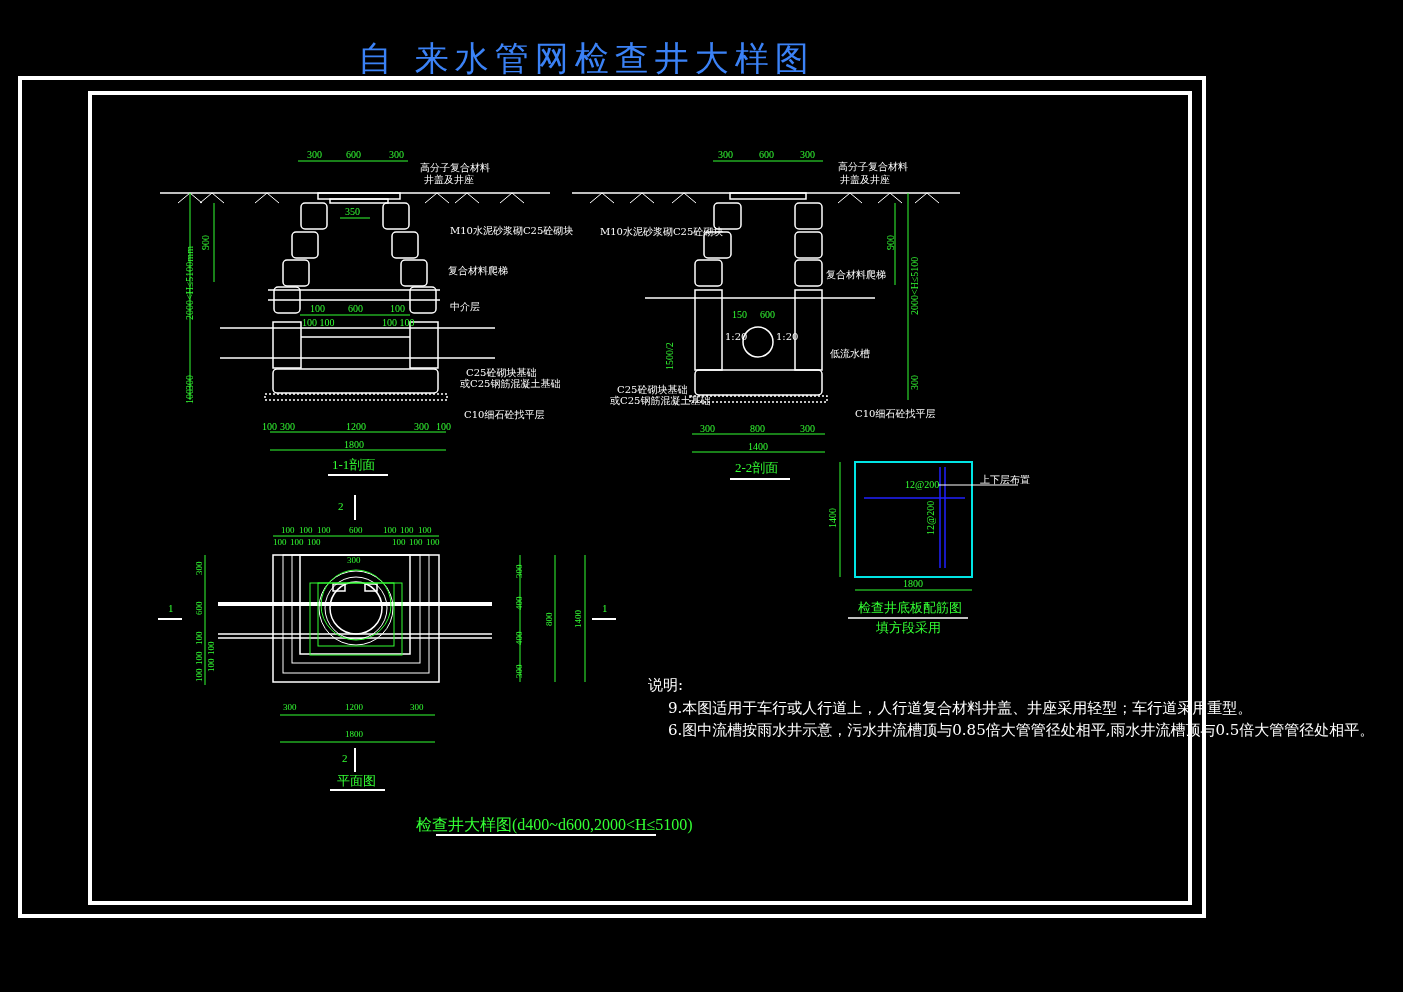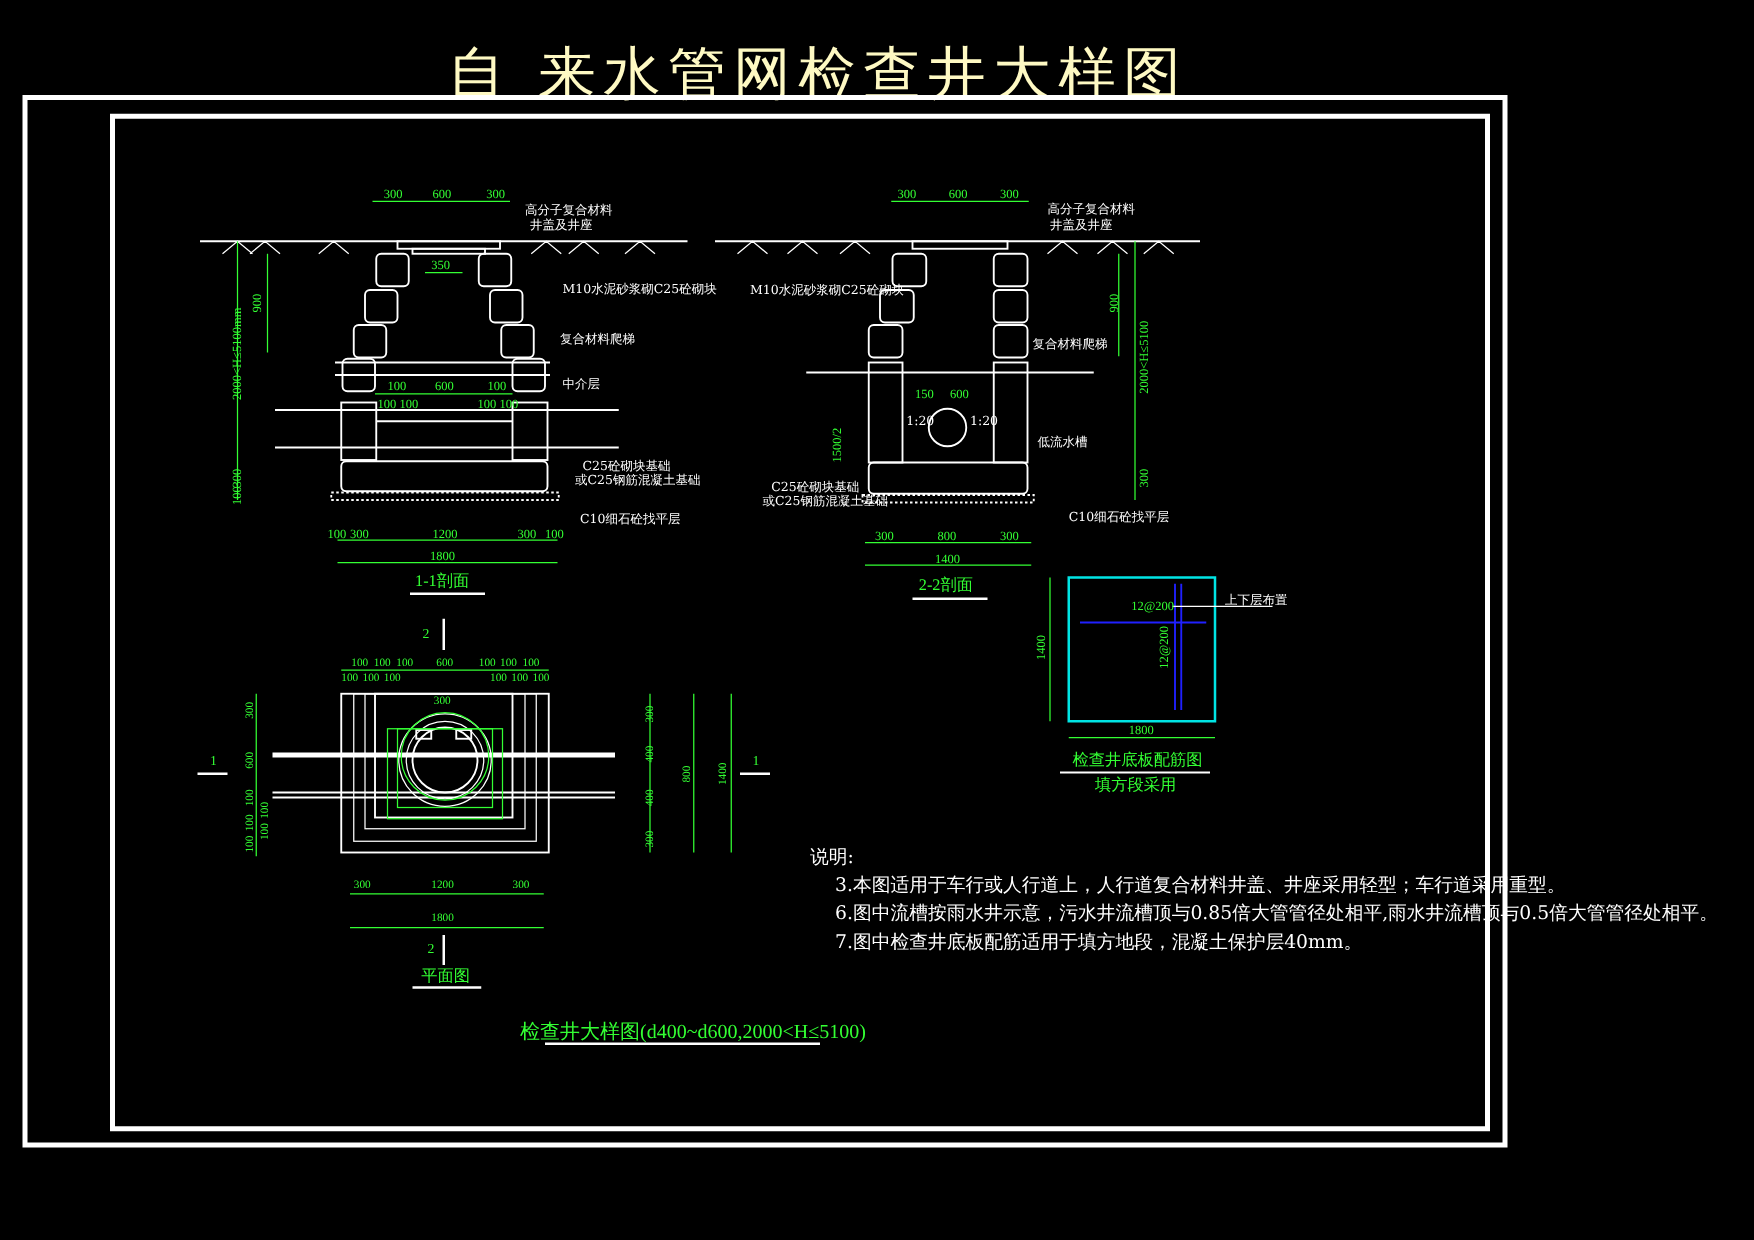"自 来水管网检查井大样图" .title { color: #fef9c3 -> #3b82f6; font-size: 46px -> 34px }
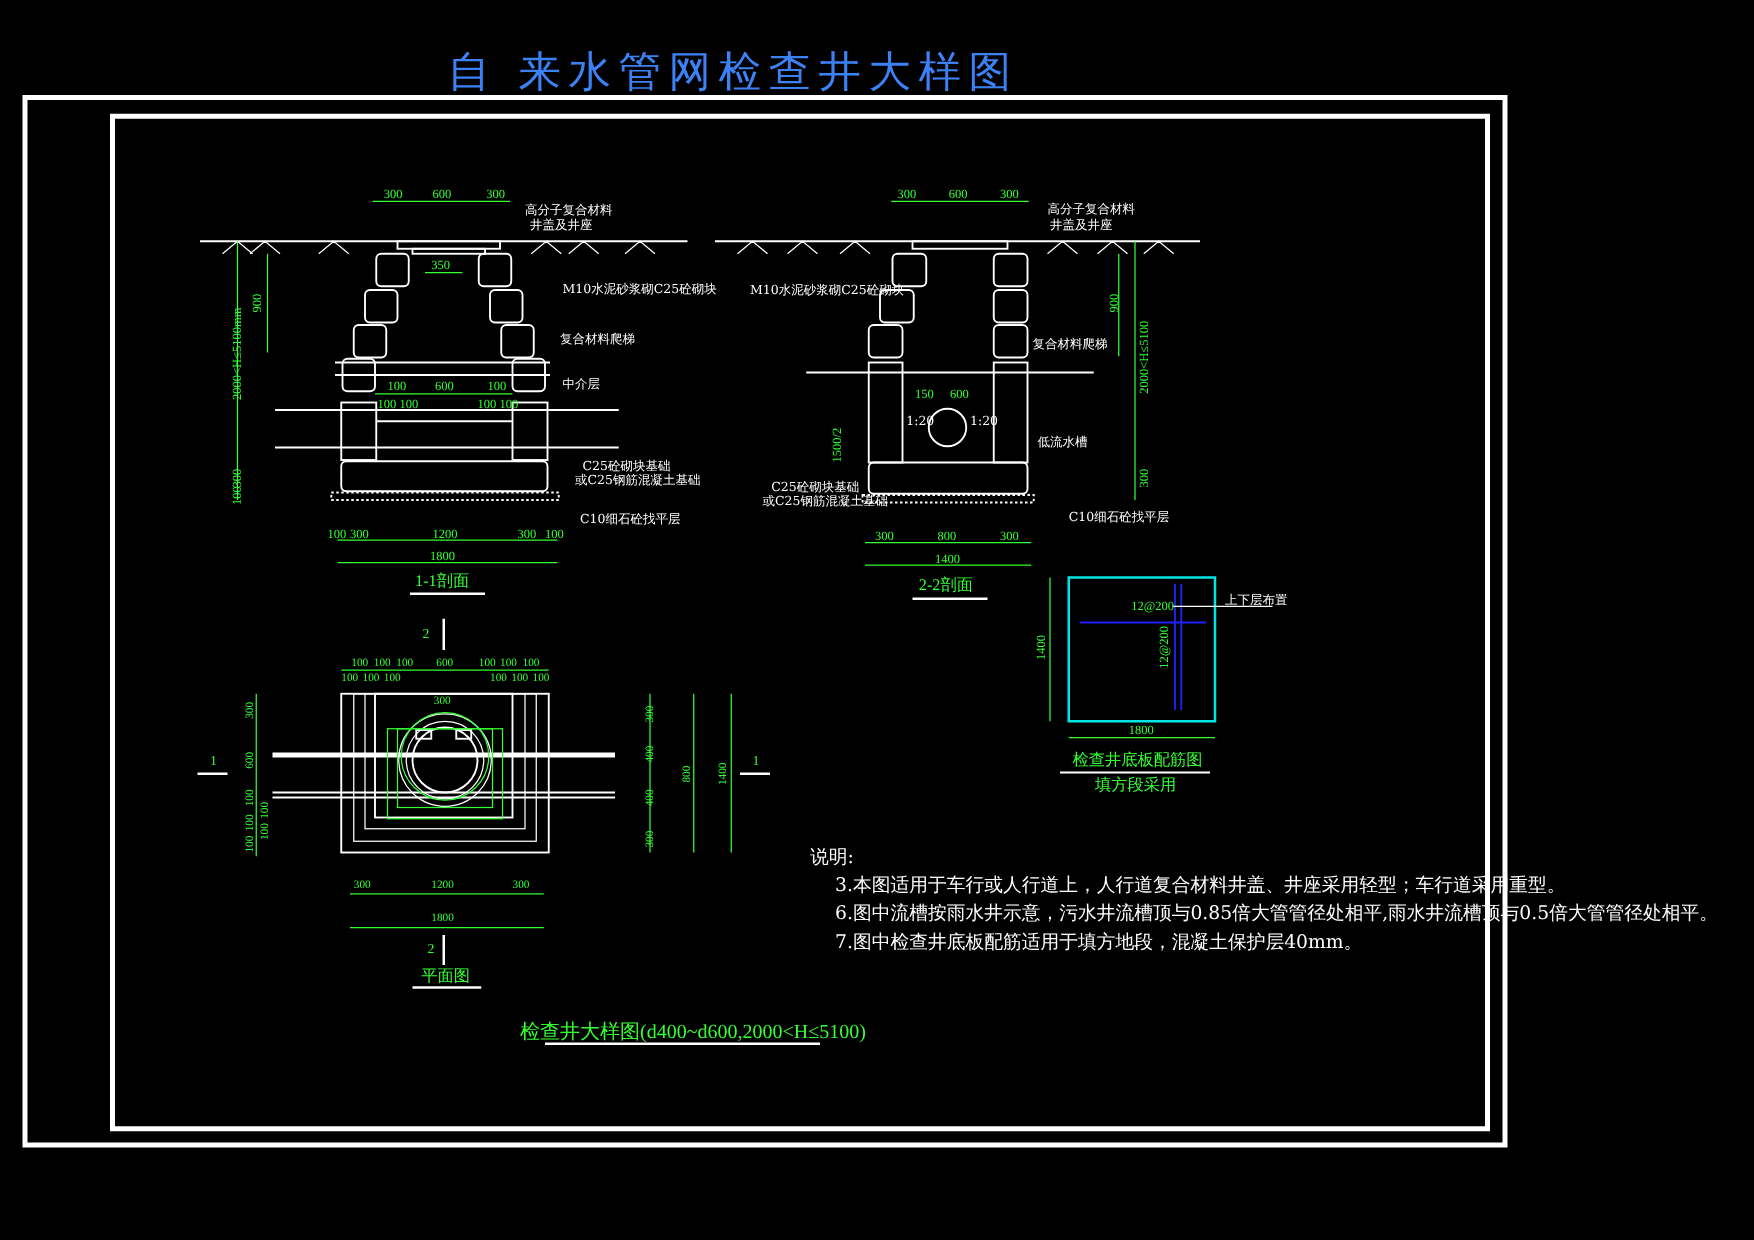"3.本图适用于车行或人行道上，人行道复合材料井盖、井座采用轻型；车行道采用重型。" div.ln { text: 3 -> 9 }
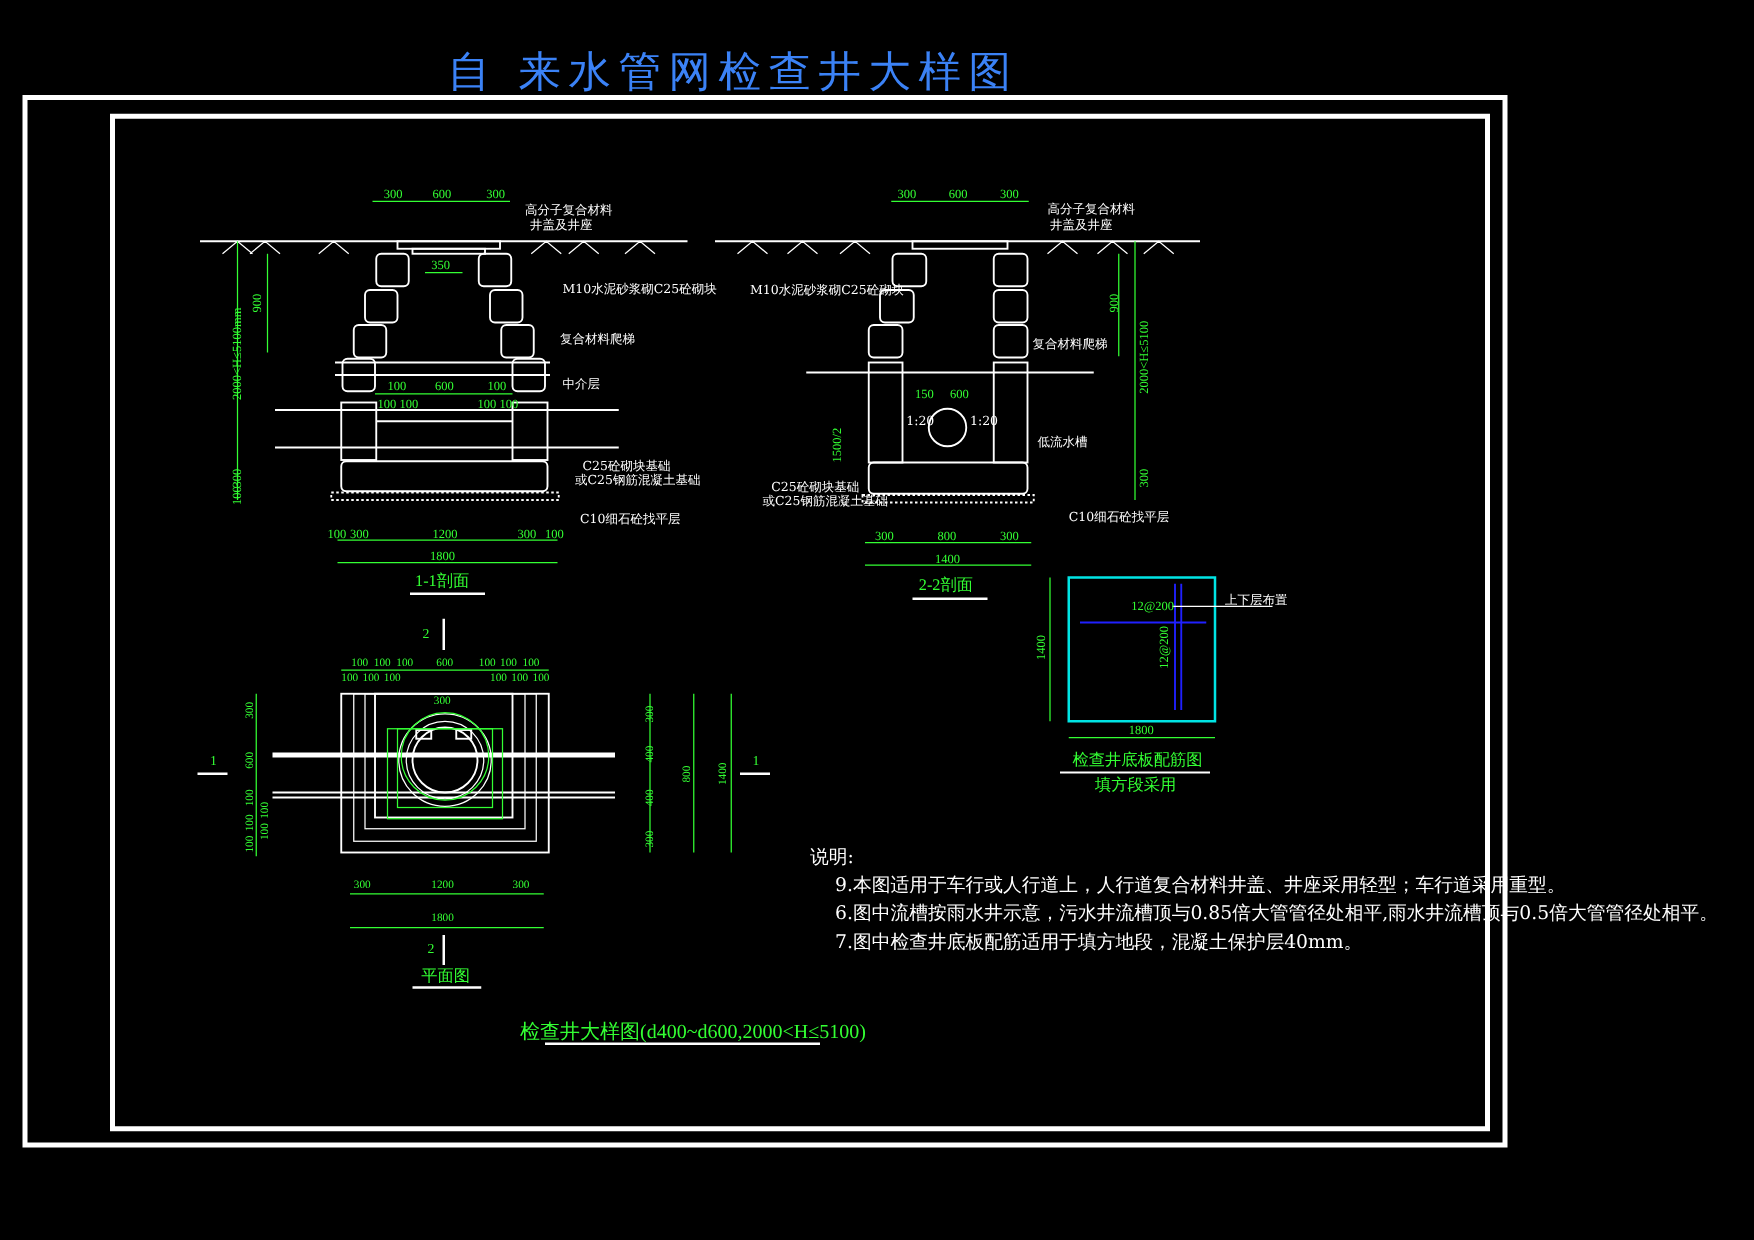"7.图中检查井底板配筋适用于填方地段，混凝土保护层40mm。" div.ln { html: <div>7.图中检查井底板配筋适用于填方地段，混凝土保护层40mm。</div> -> none }
